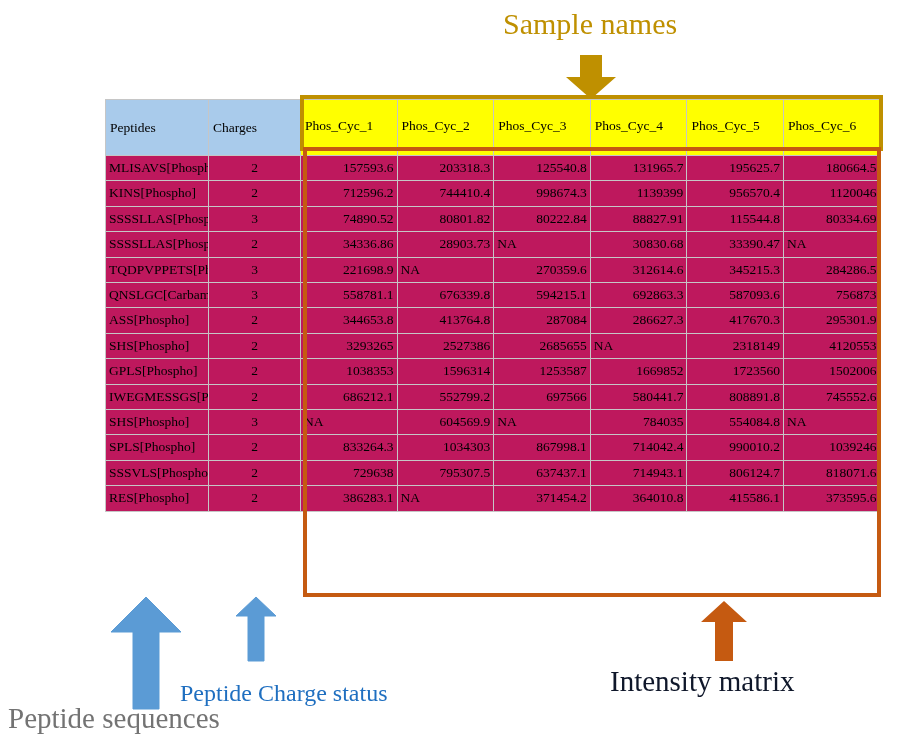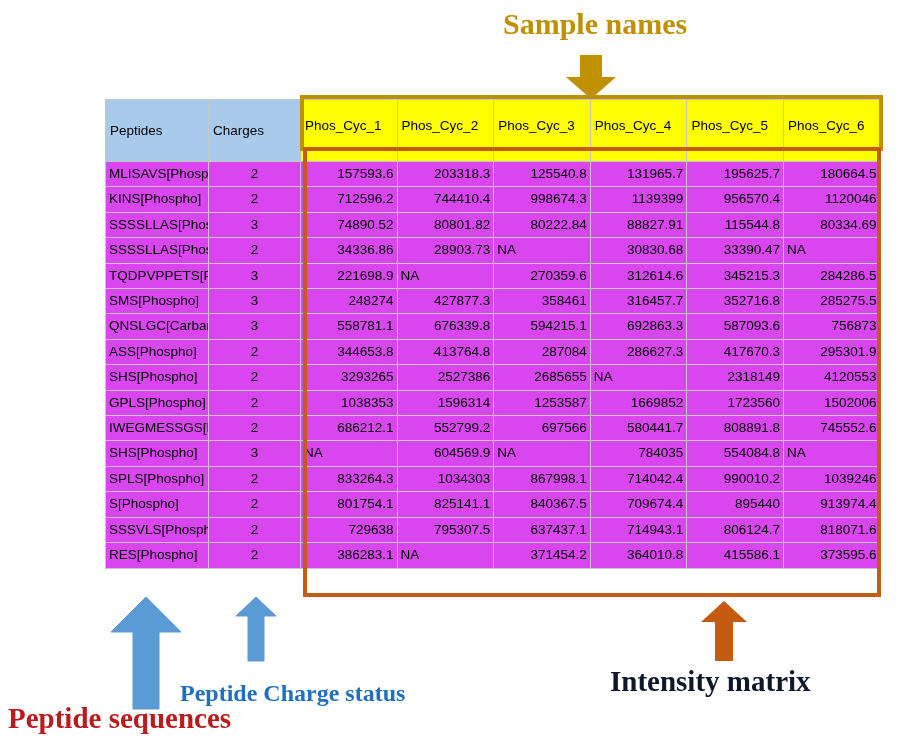"Sample names" .lbl { font-weight: bold -> normal }
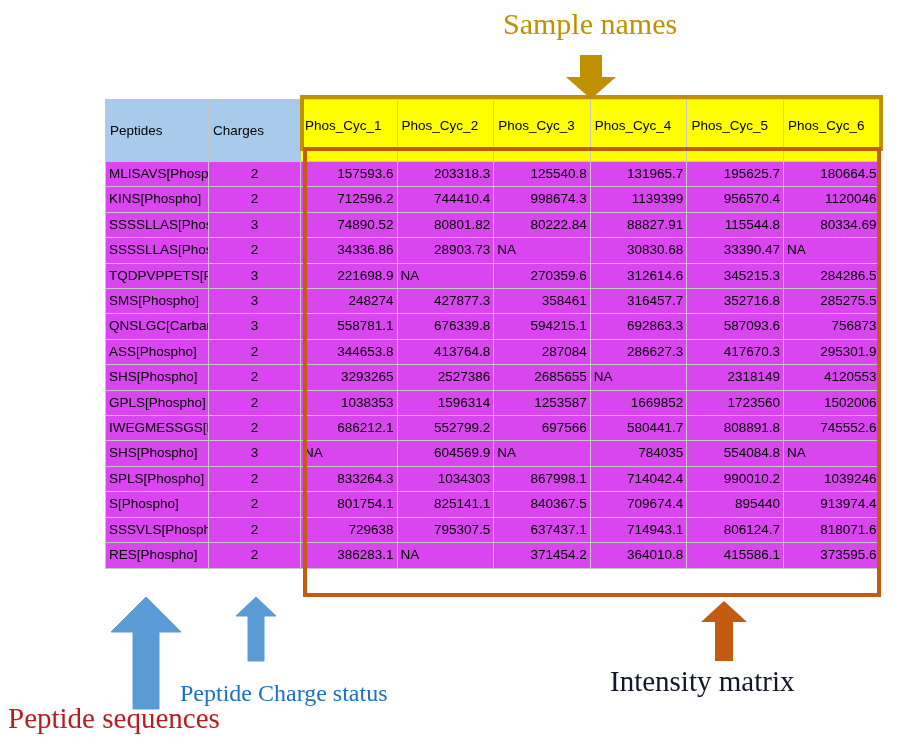"Peptides" #sheet { background: #d946ef -> #be185d; font-family: Liberation Sans, sans-serif -> Liberation Serif, serif }
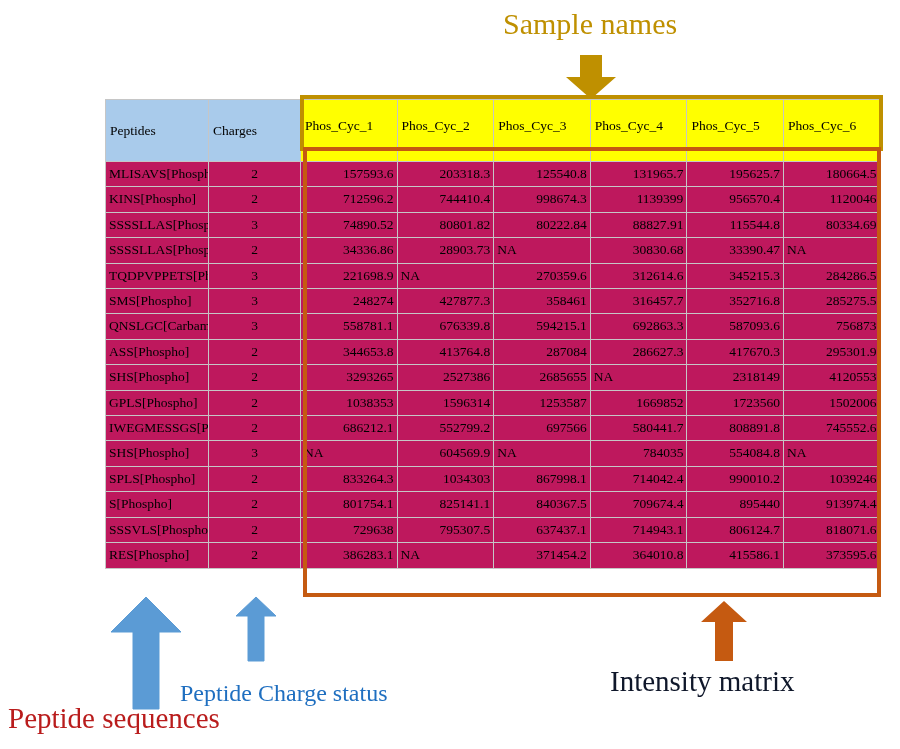"Phos_Cyc_1" #sheet thead th.hdr-smp { padding-bottom: 10px -> 4px }
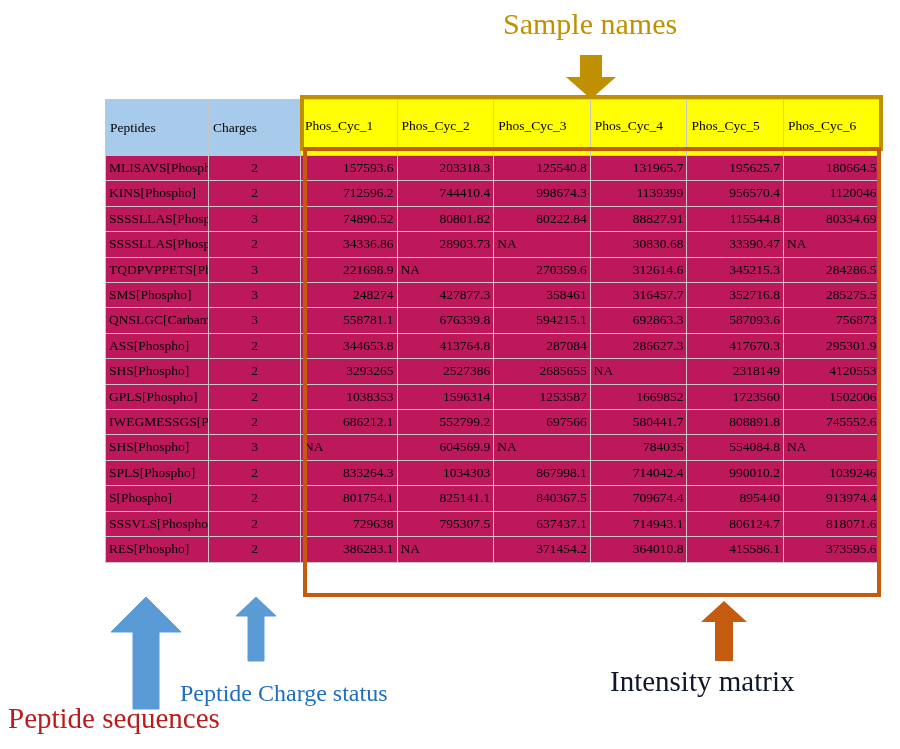"SMS[Phospho]" tr { html: <tr> <td>SMS[Phospho]</td> <td>3</td> <td>248274</td> <td>427877.3</td> <td>358461</td> <td>316457.7</td> <td>352716.8</td> <td>285275.5</td> </tr> -> none }
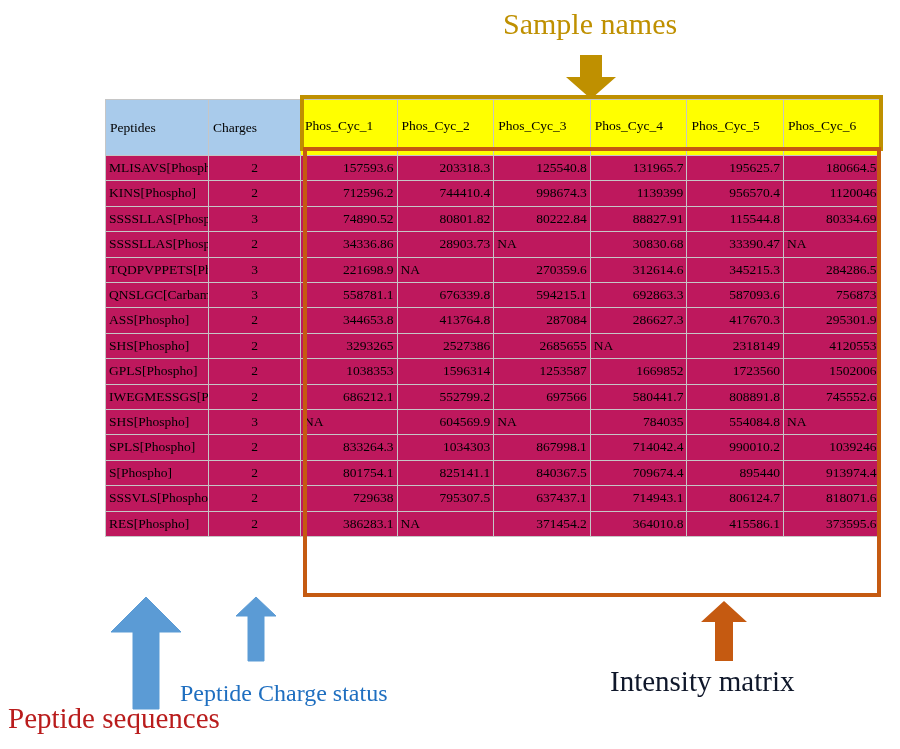"S[Phospho]" tr { html: <tr> <td>S[Phospho]</td> <td>2</td> <td>801754.1</td> <td>825141.1</td> <td>840367.5</td> <td>709674.4</td> <td>895440</td> <td>913974.4</td> </tr> -> none }
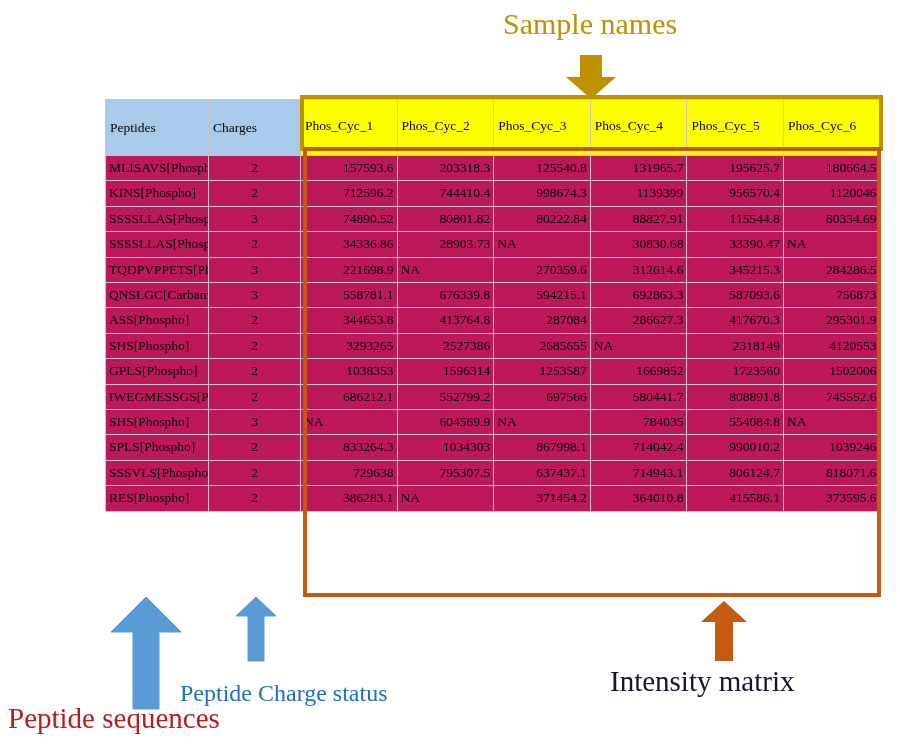"Peptide sequences" #lbl-sequences { color: #b91c1c -> #737373 }
